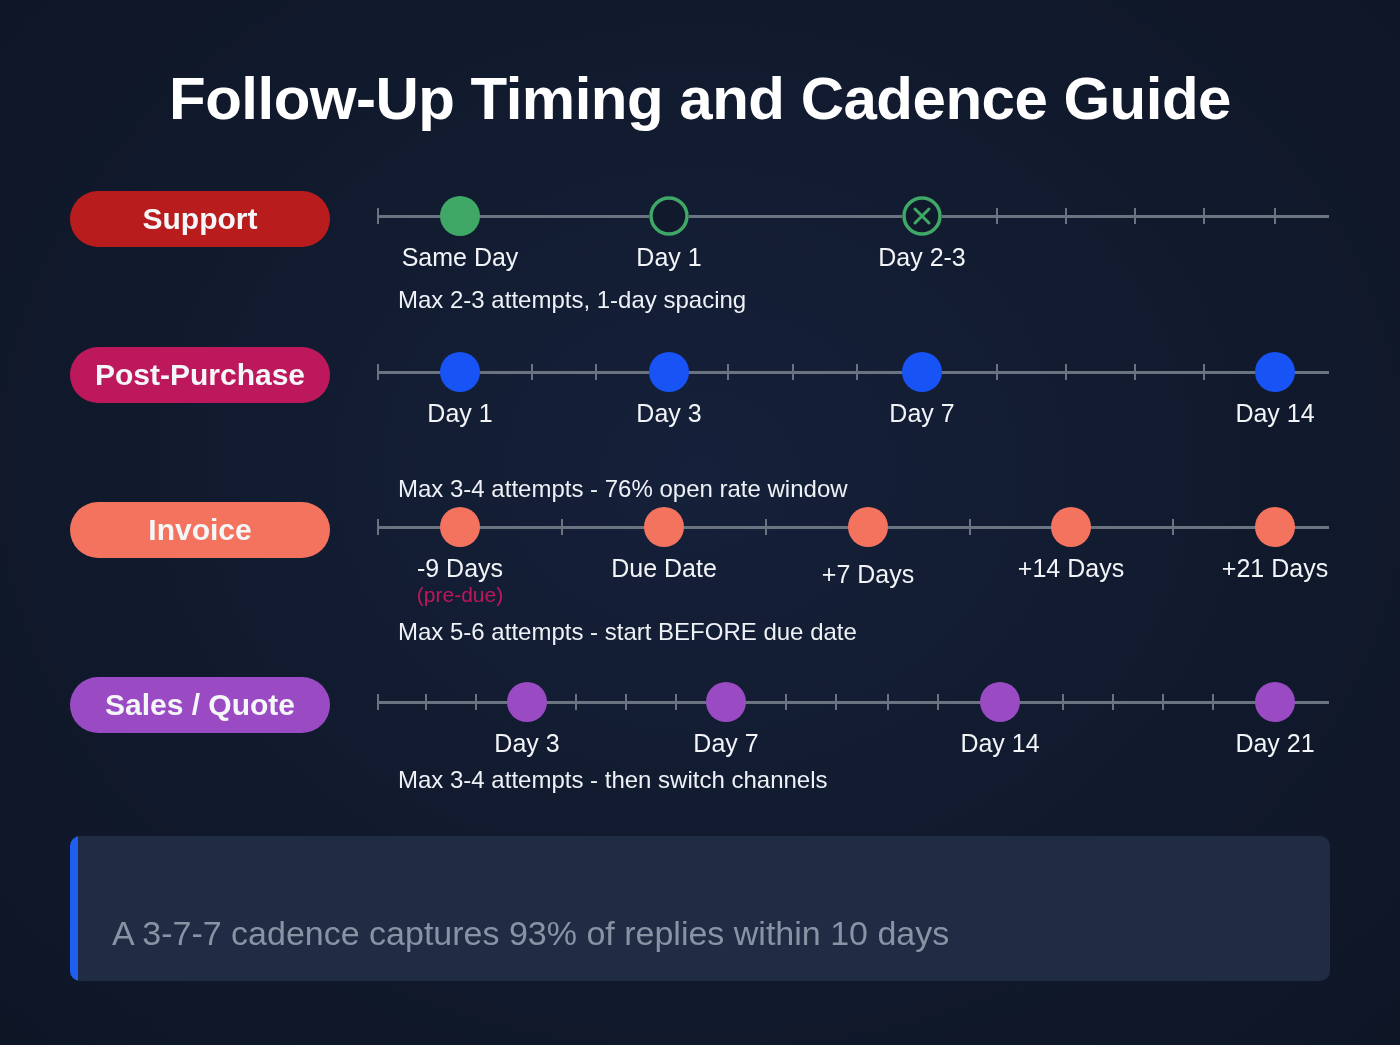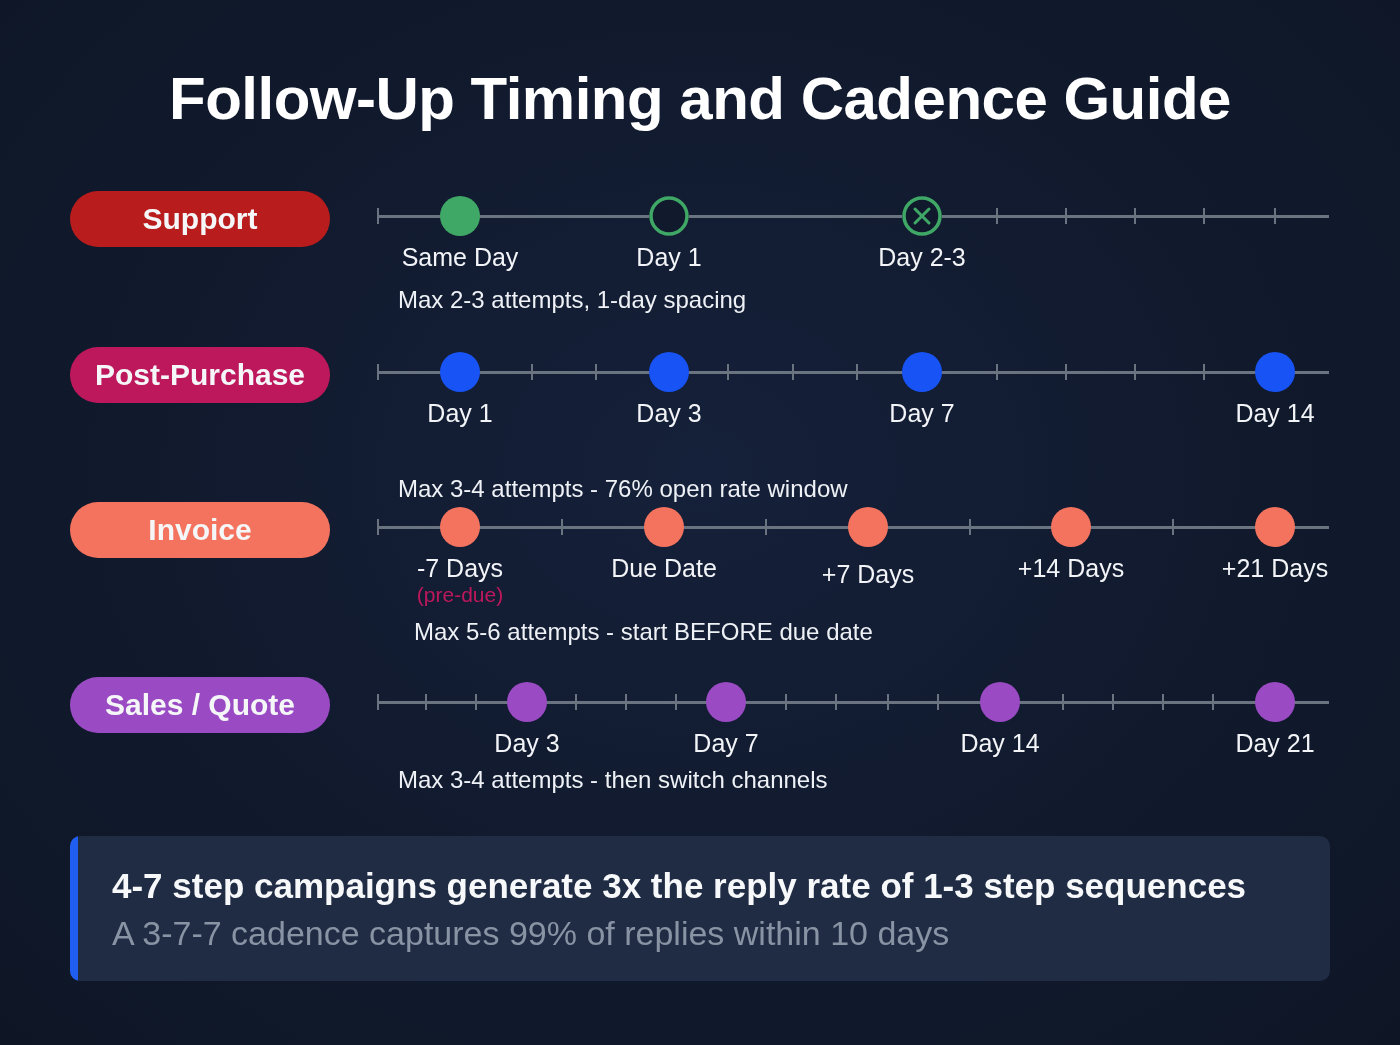"-7 Days" div.lbl { text: -7 -> -9 }
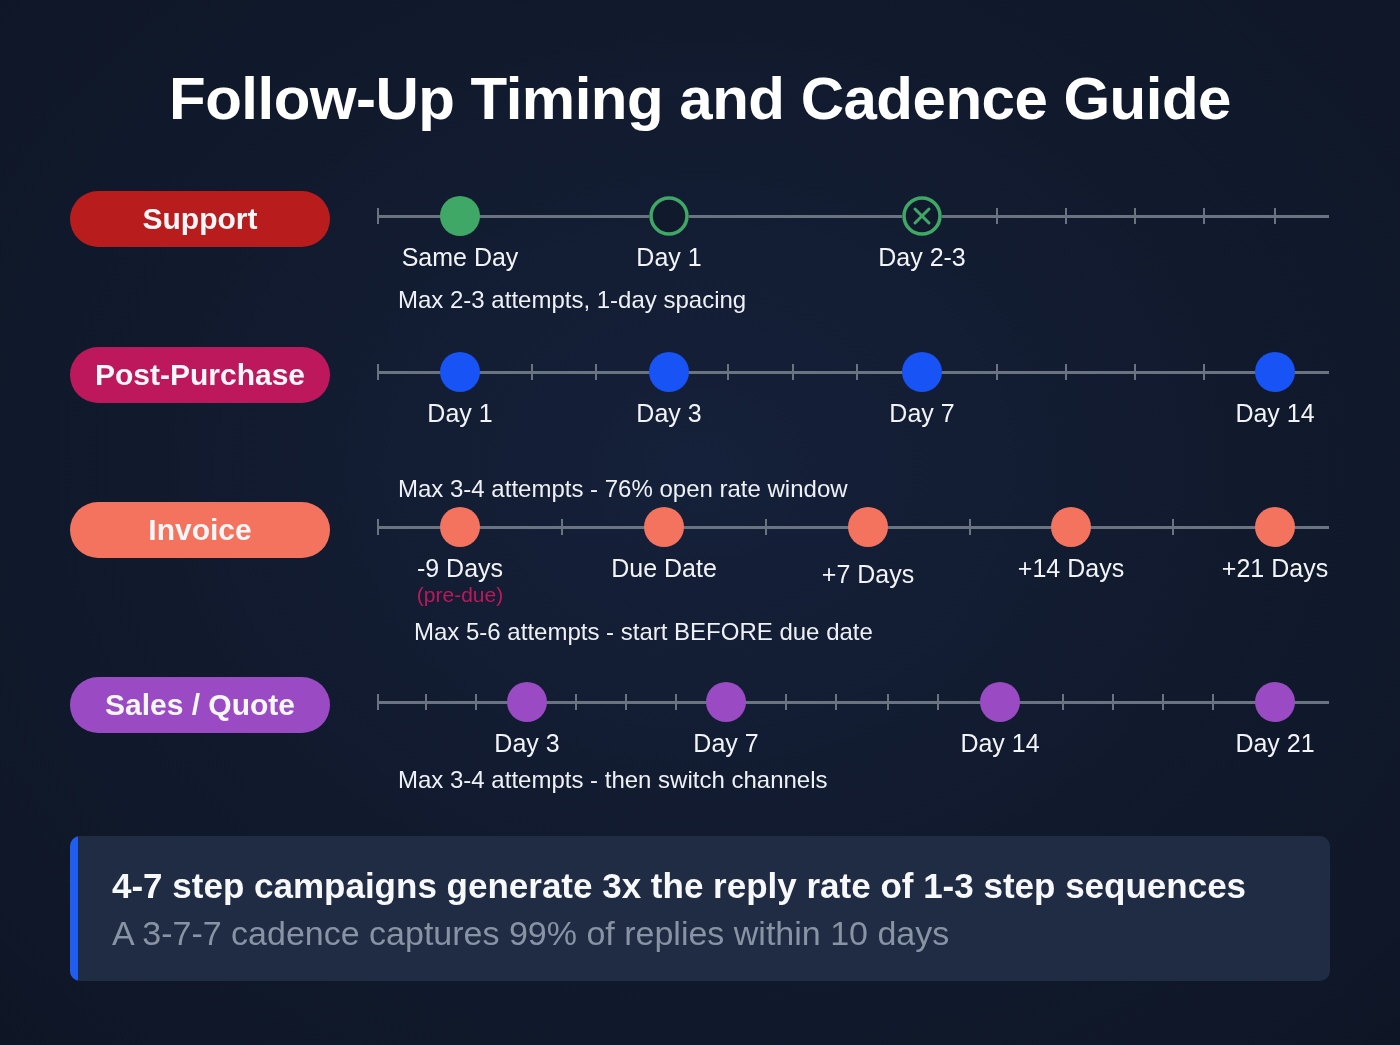"Max 5-6 attempts - start" div.note { margin-left: 16px -> none }
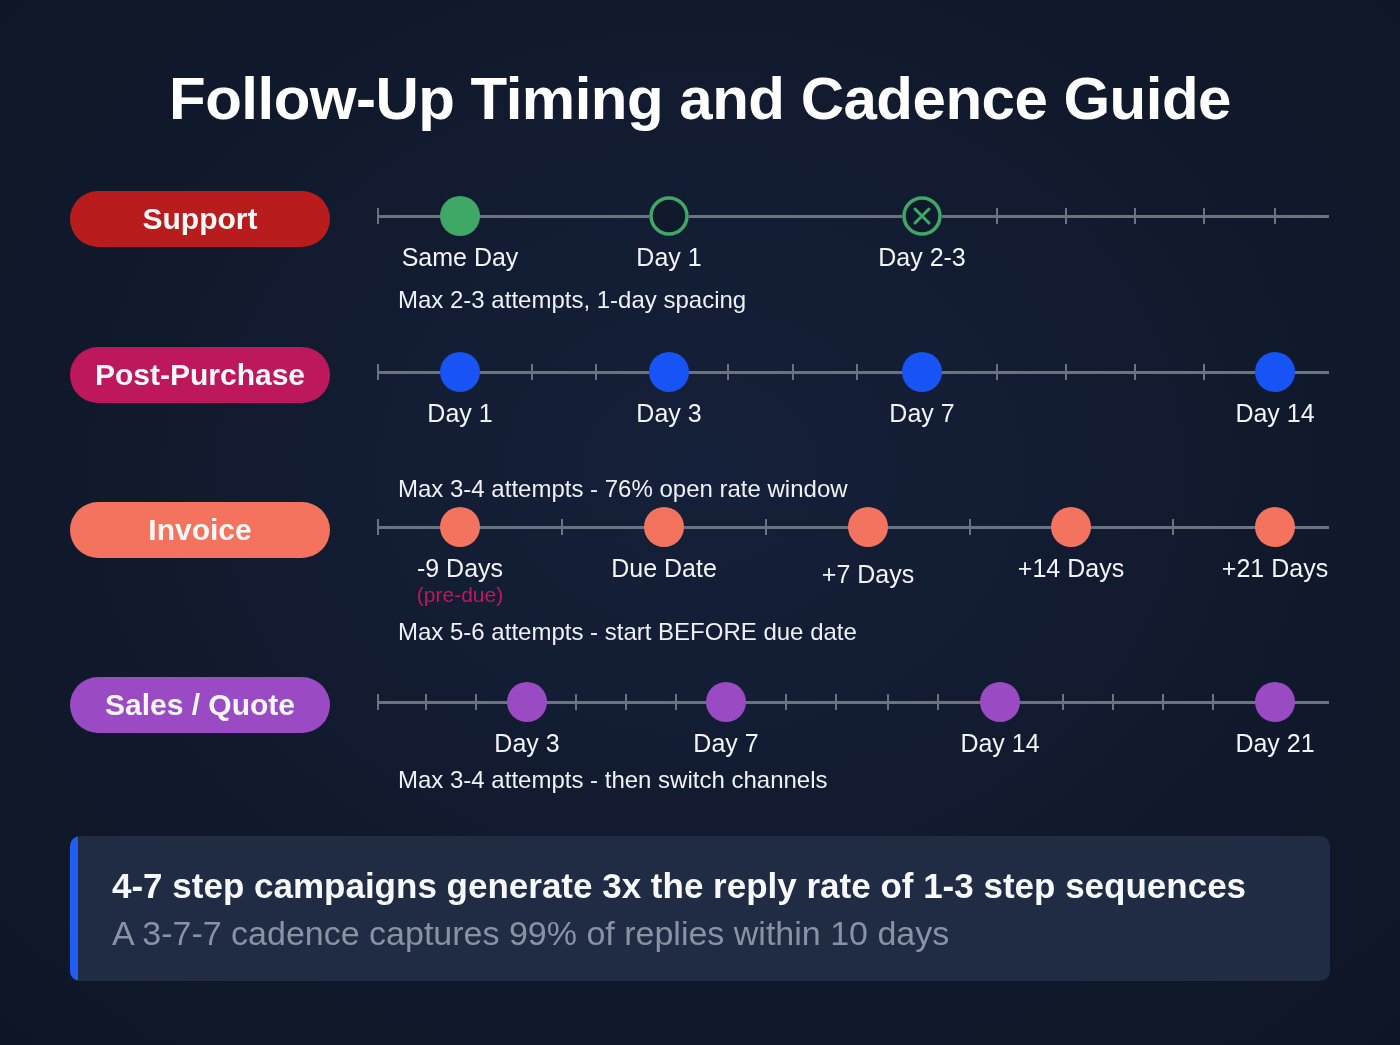"4-7 step campaigns generate 3x" div.head { html: <div>4-7 step campaigns generate 3x the reply rate of 1-3 step sequences</div> -> none }
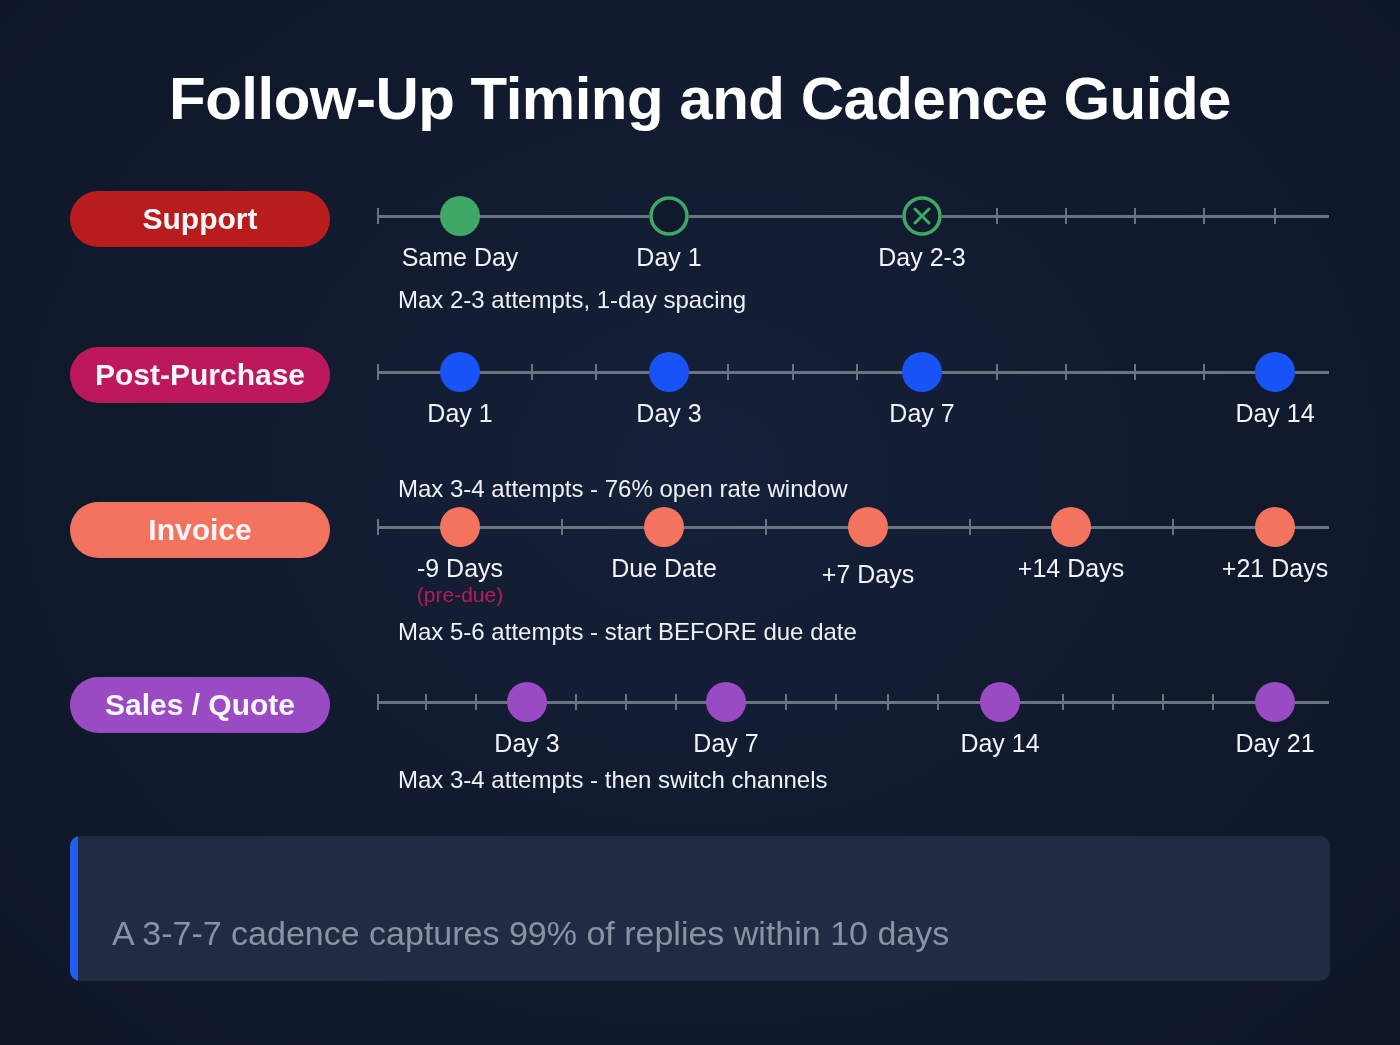"A 3-7-7 cadence captures 99%" div.sub { text: 99% -> 93% }
